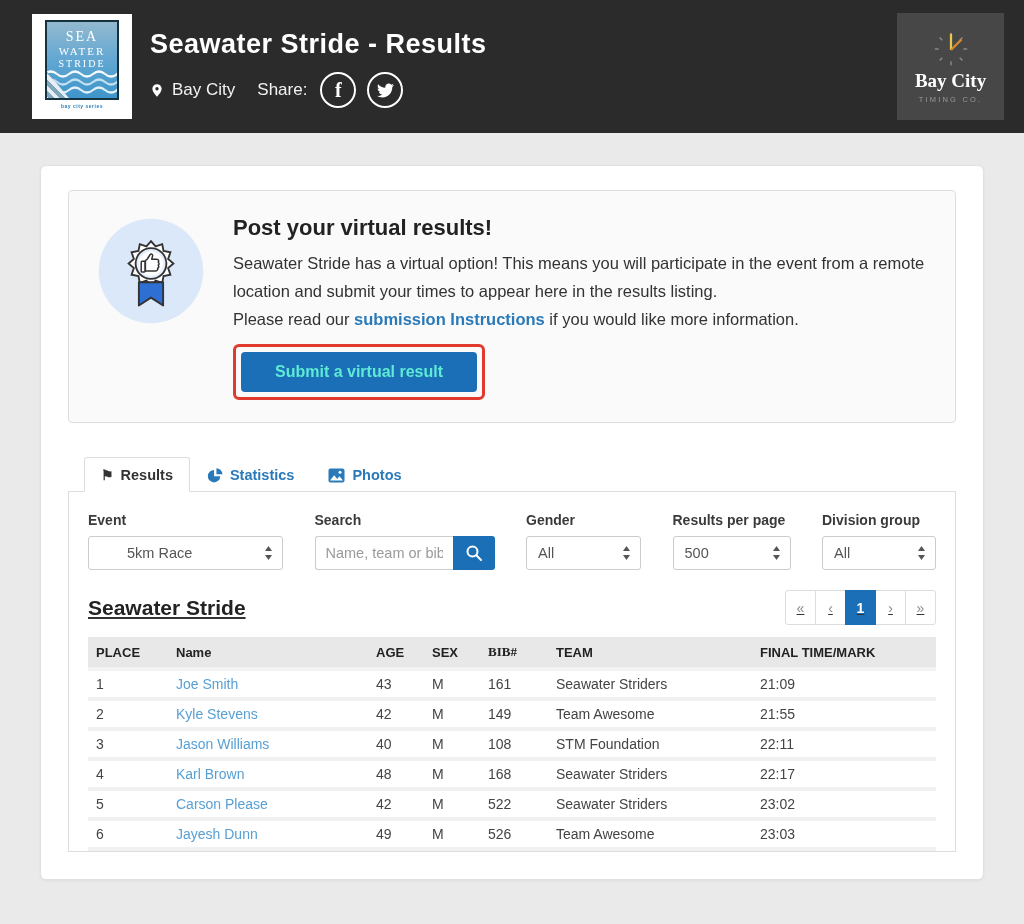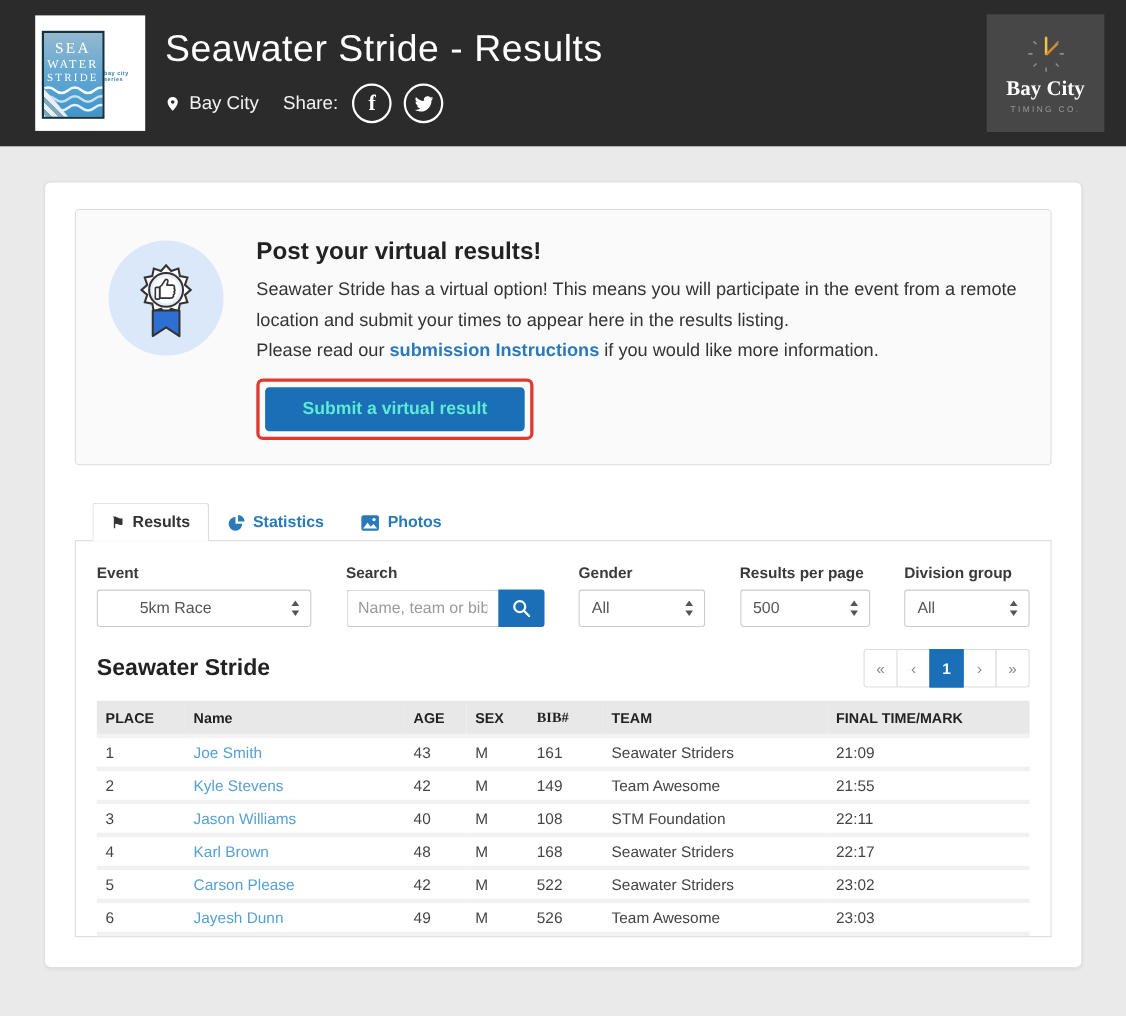"SEA" .event-logo { flex-direction: row -> column }
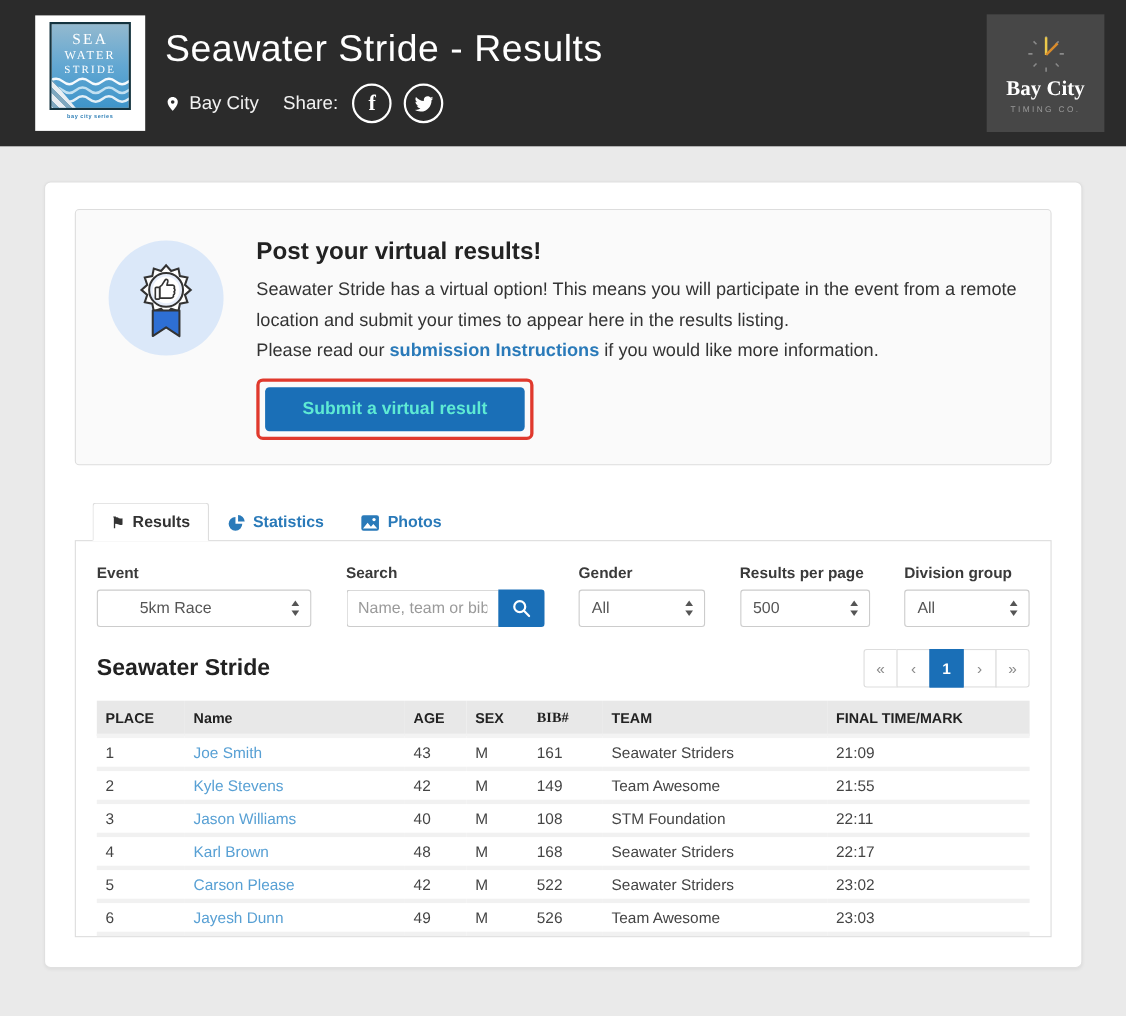"Seawater Stride - Results" .page-title { font-size: 34px -> 27px; font-weight: normal -> bold }
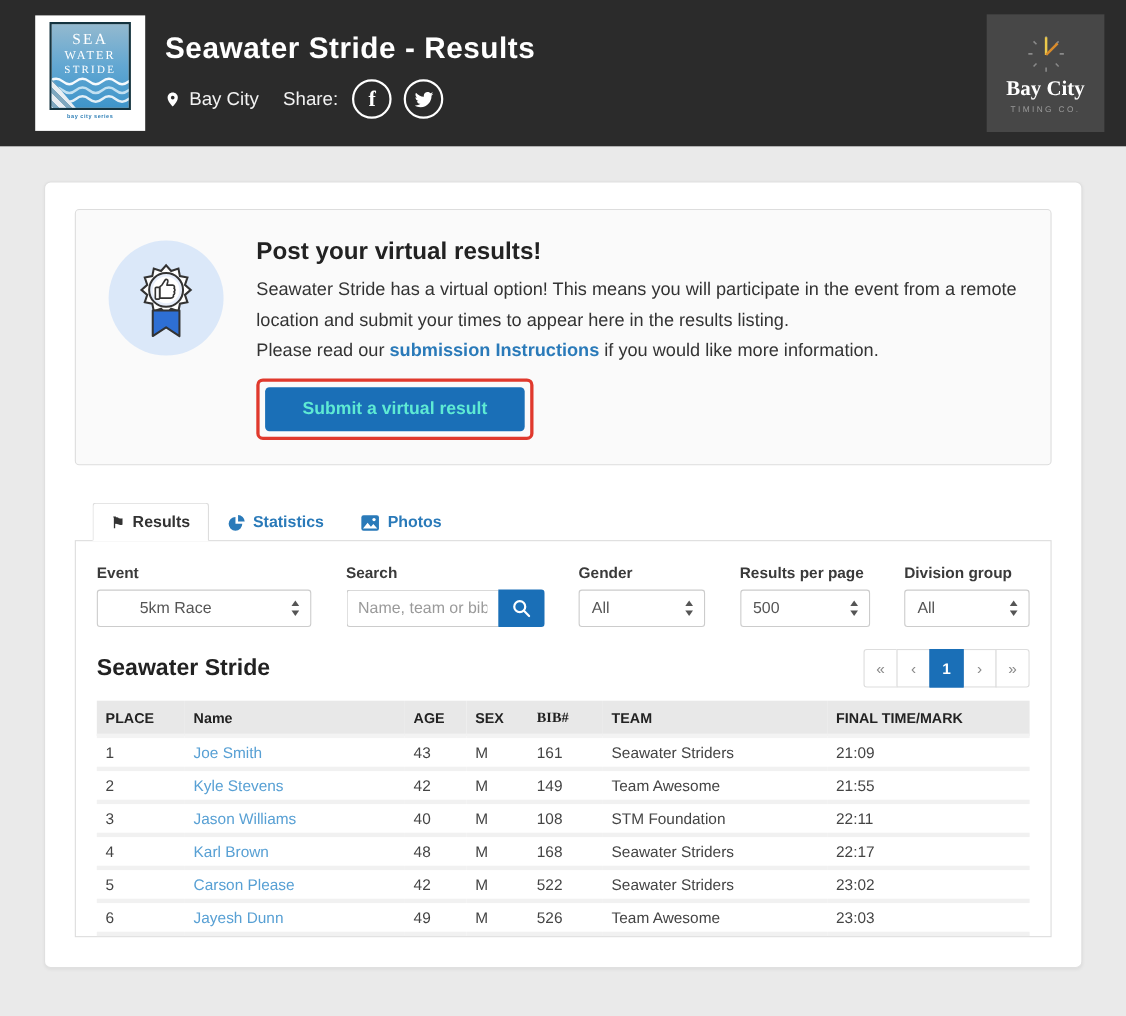"Seawater Stride" .results-head { text-decoration: none -> underline }
